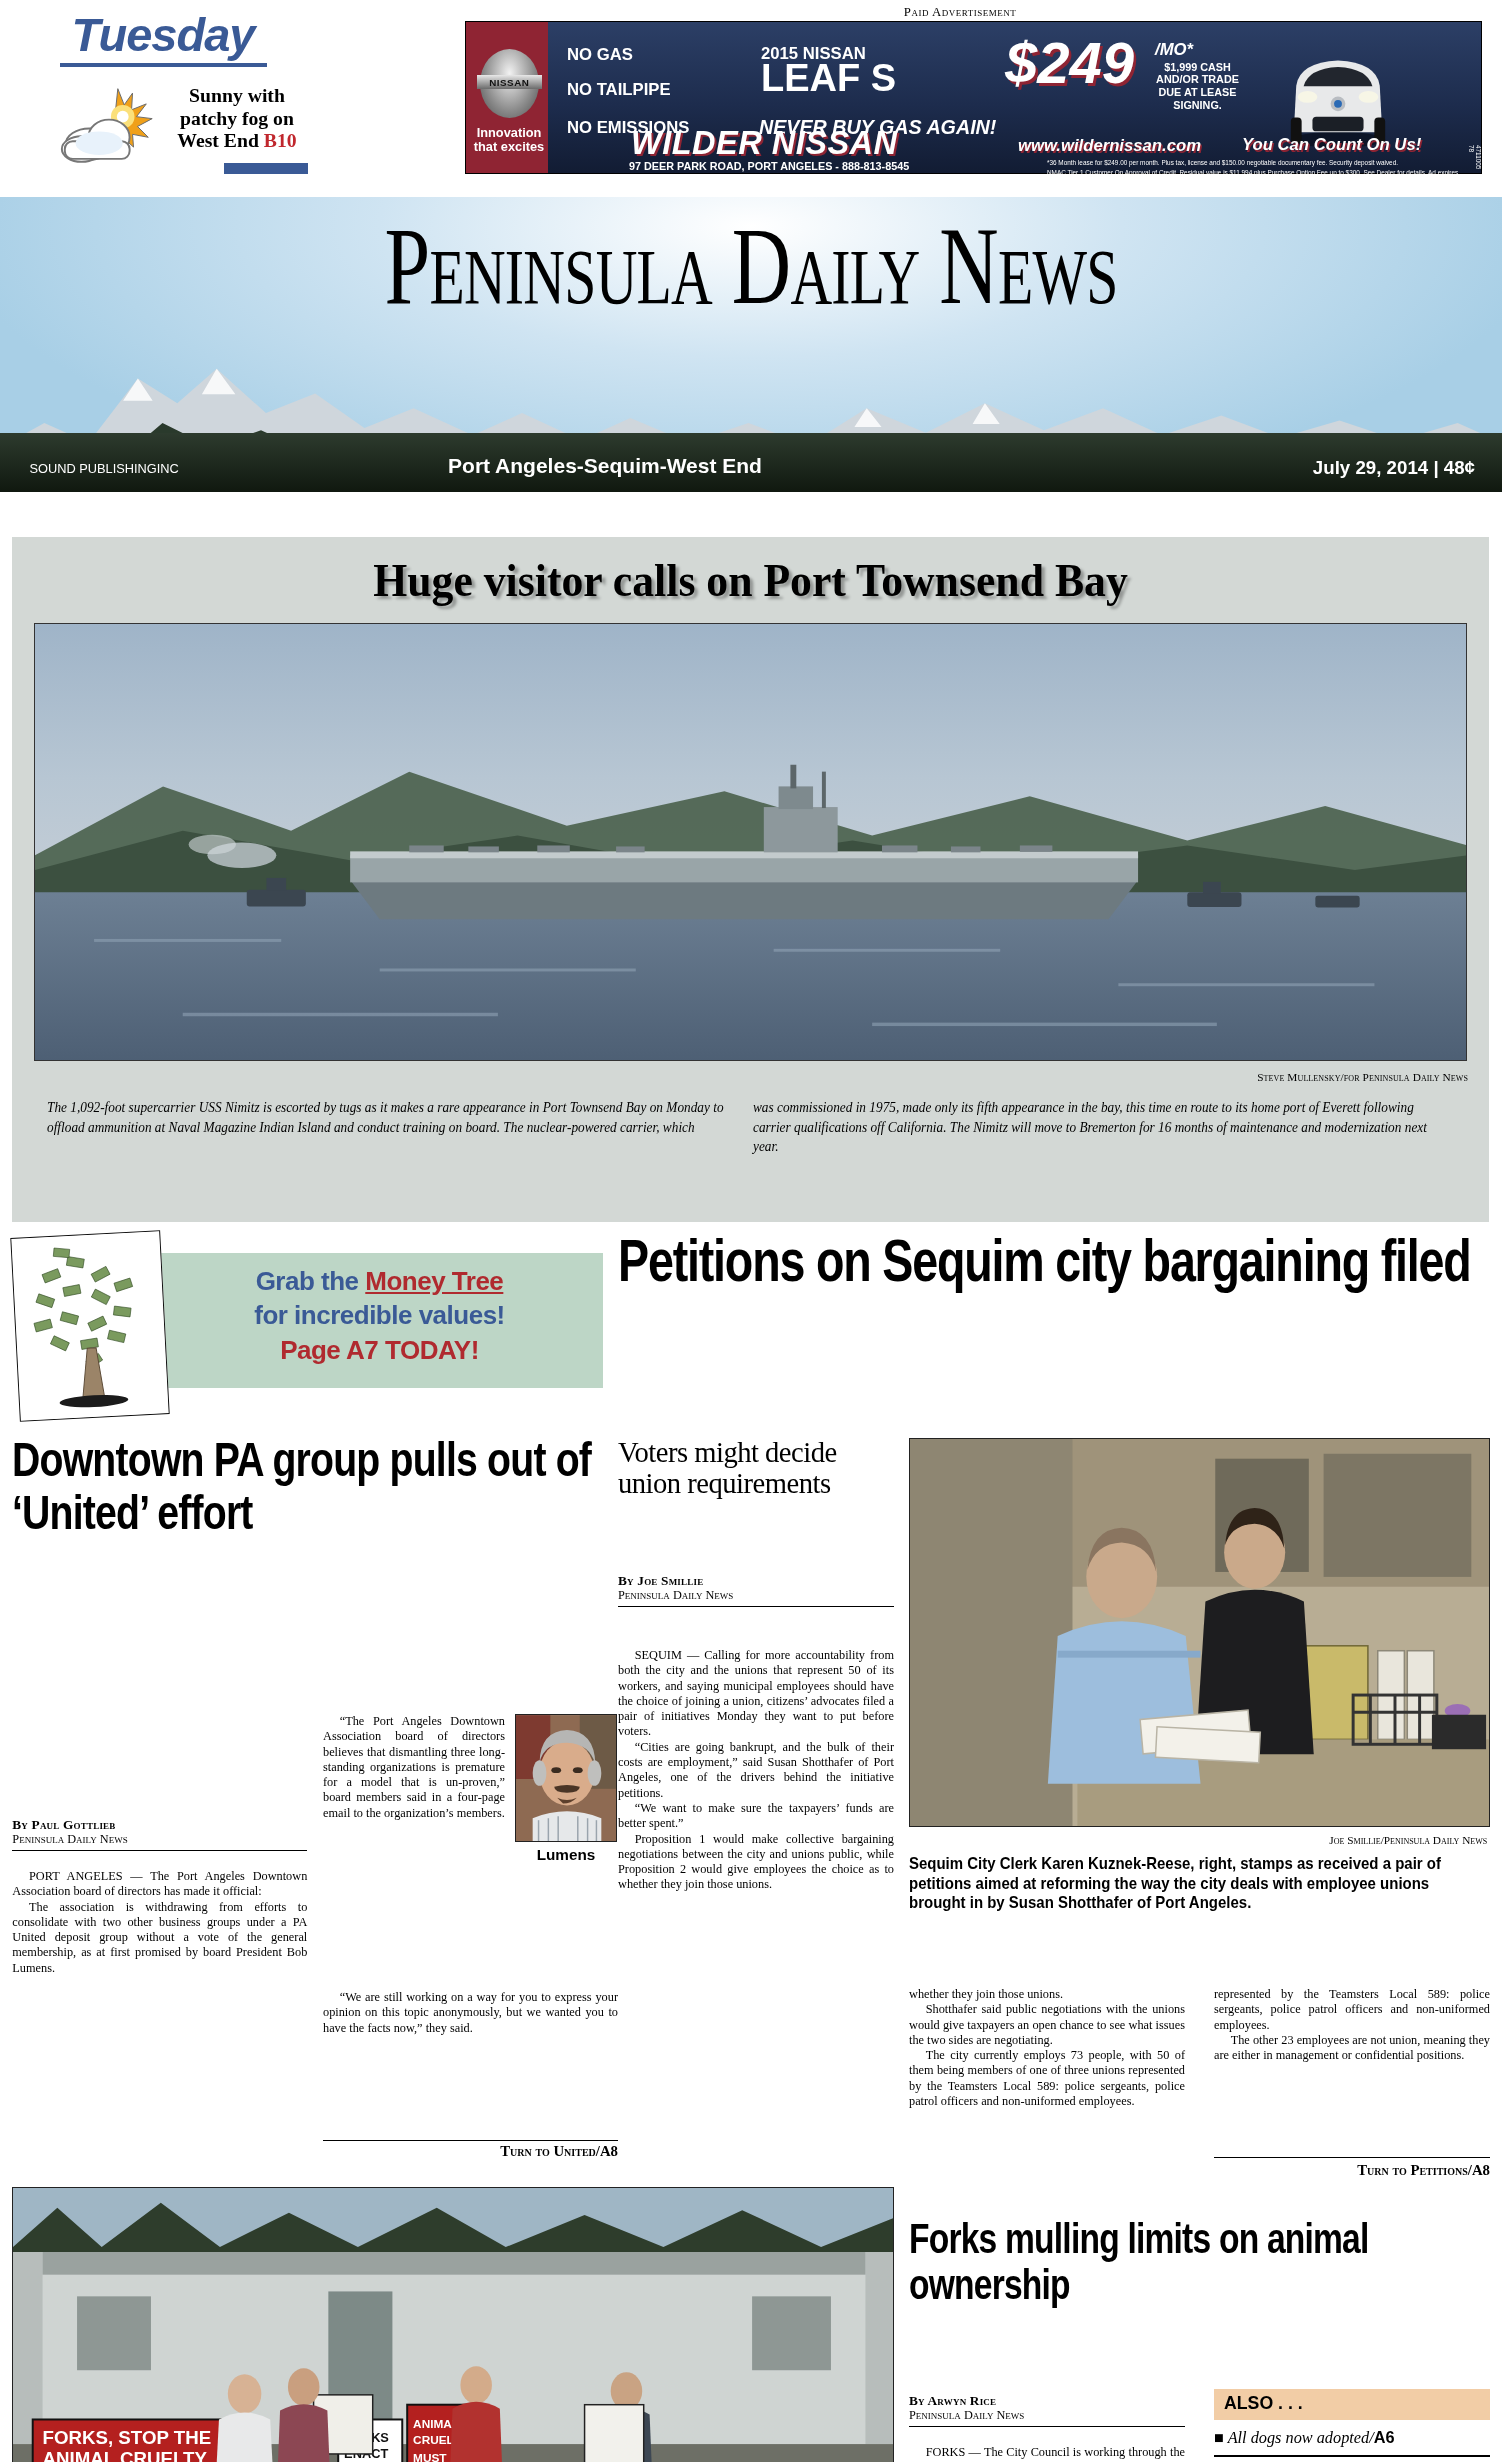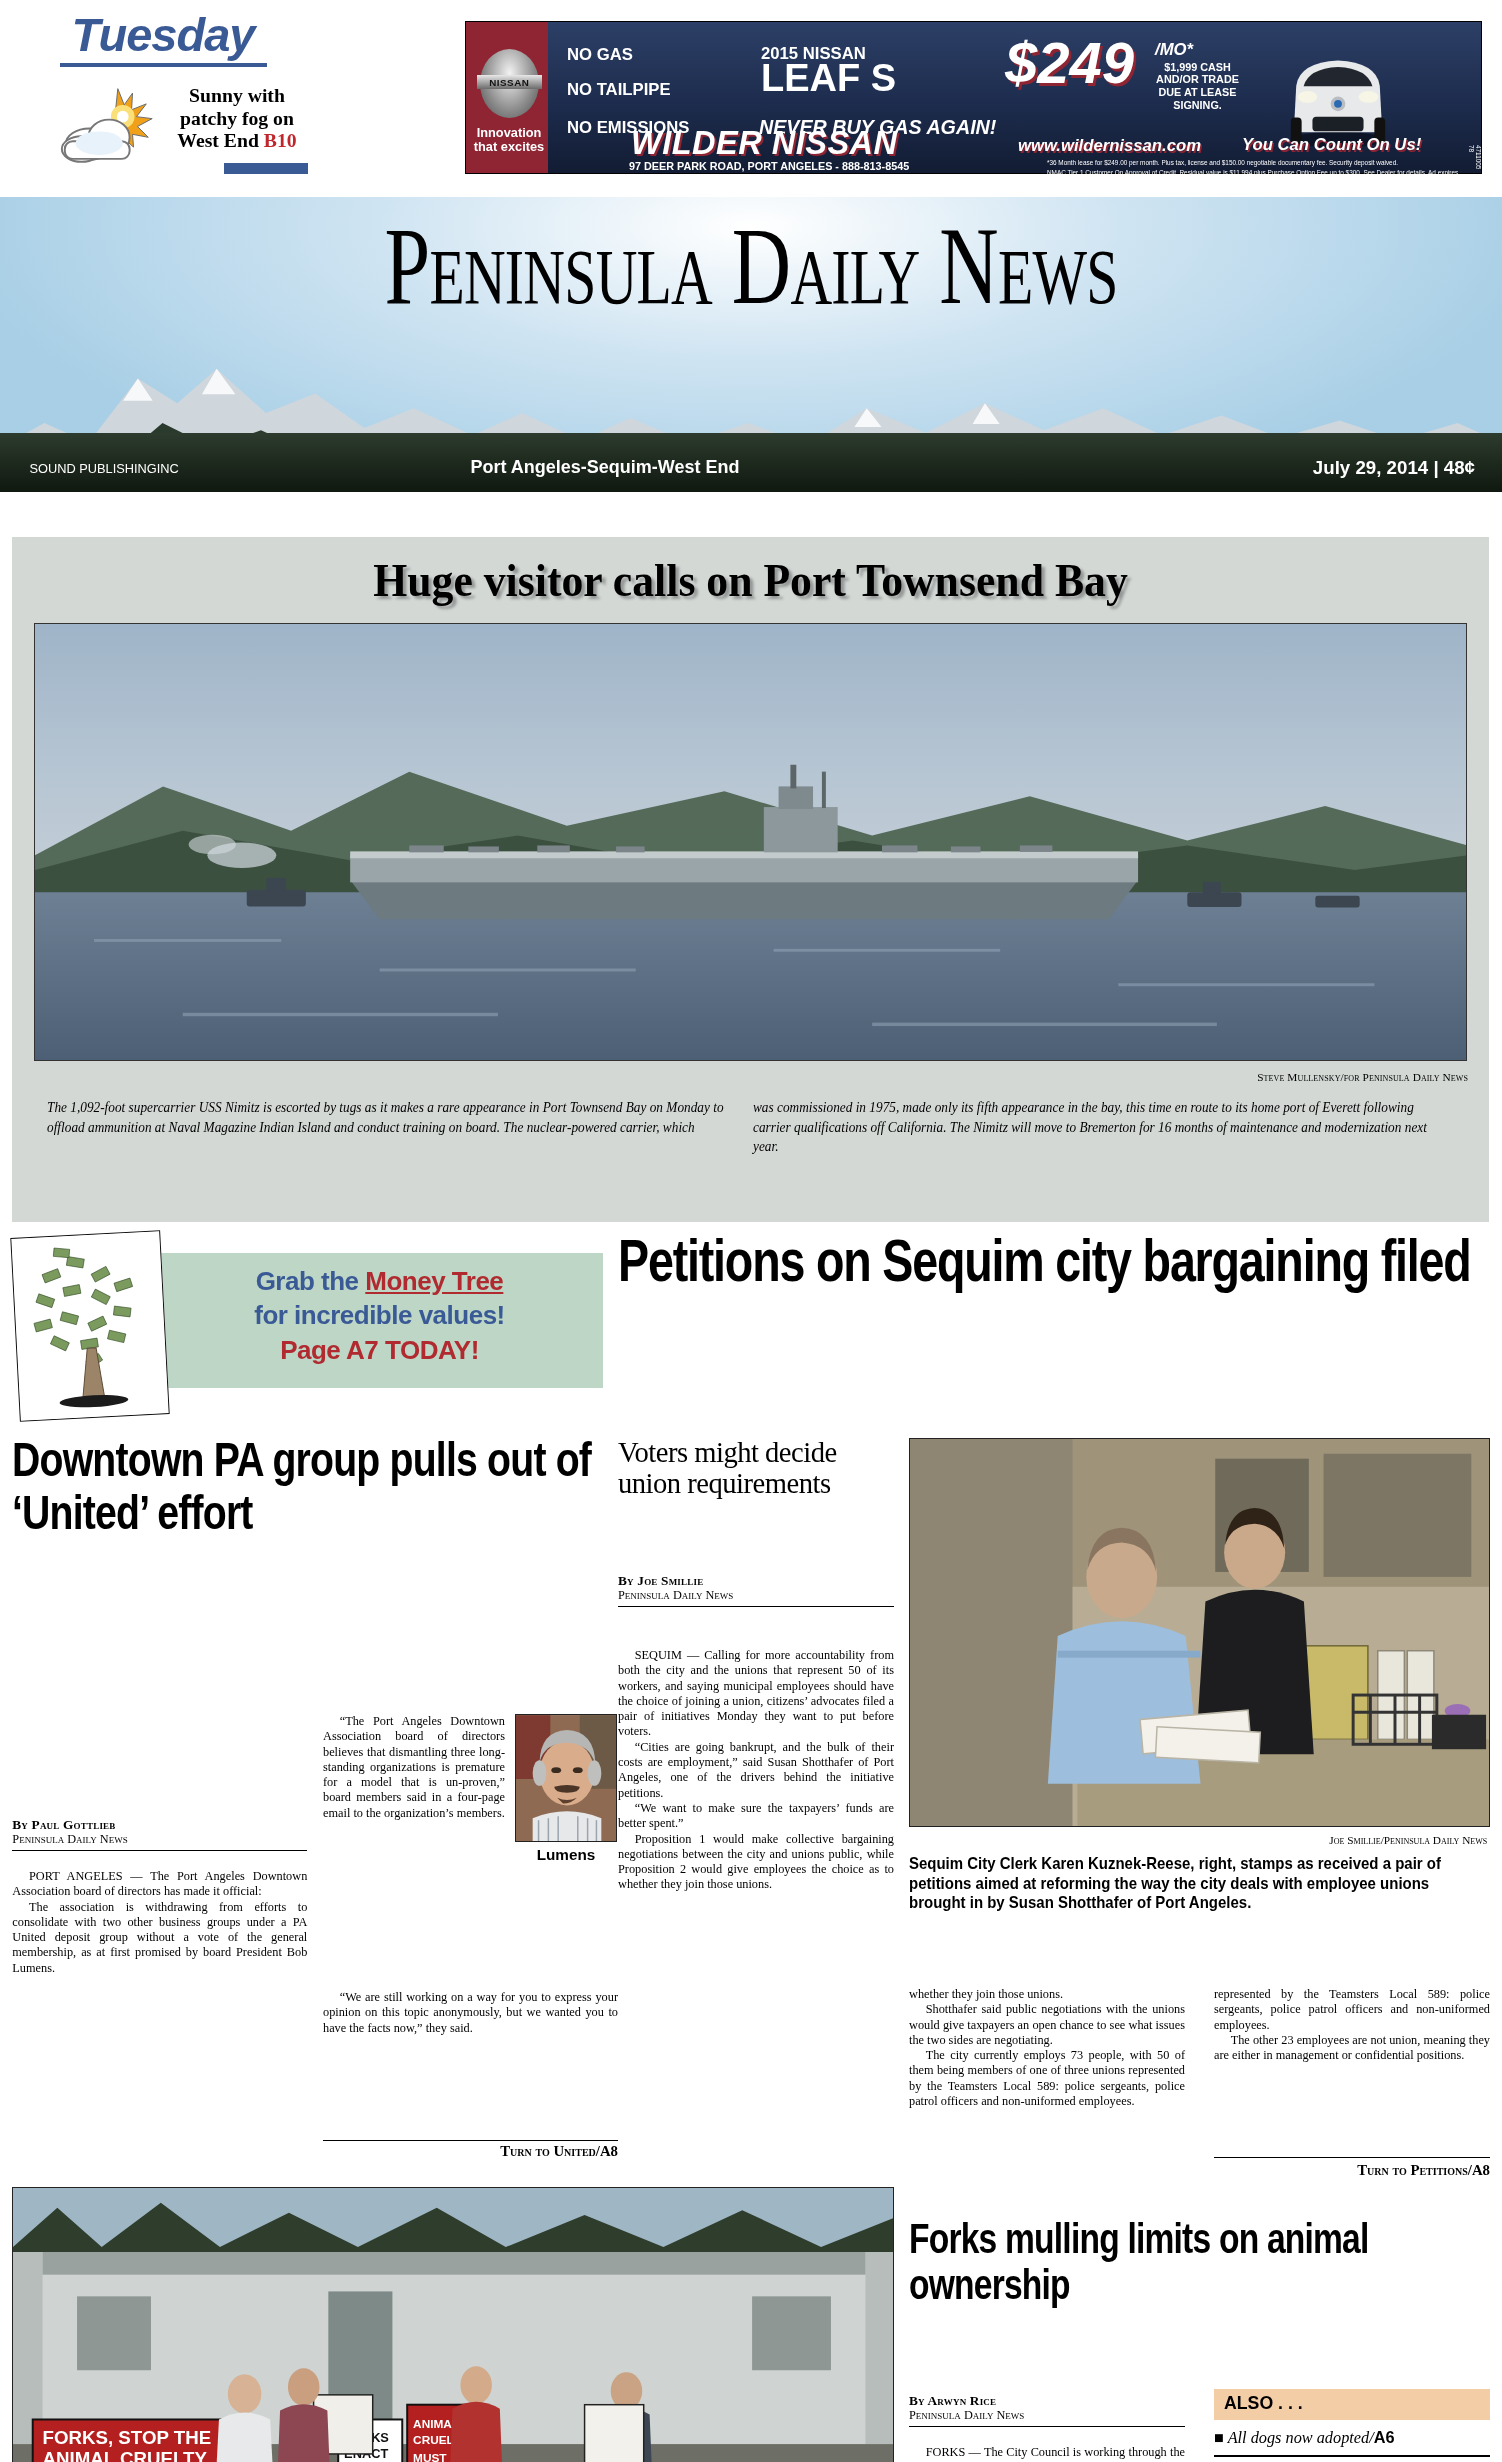"Paid Advertisement" div.abs { html: none -> <div>Paid Advertisement</div> }
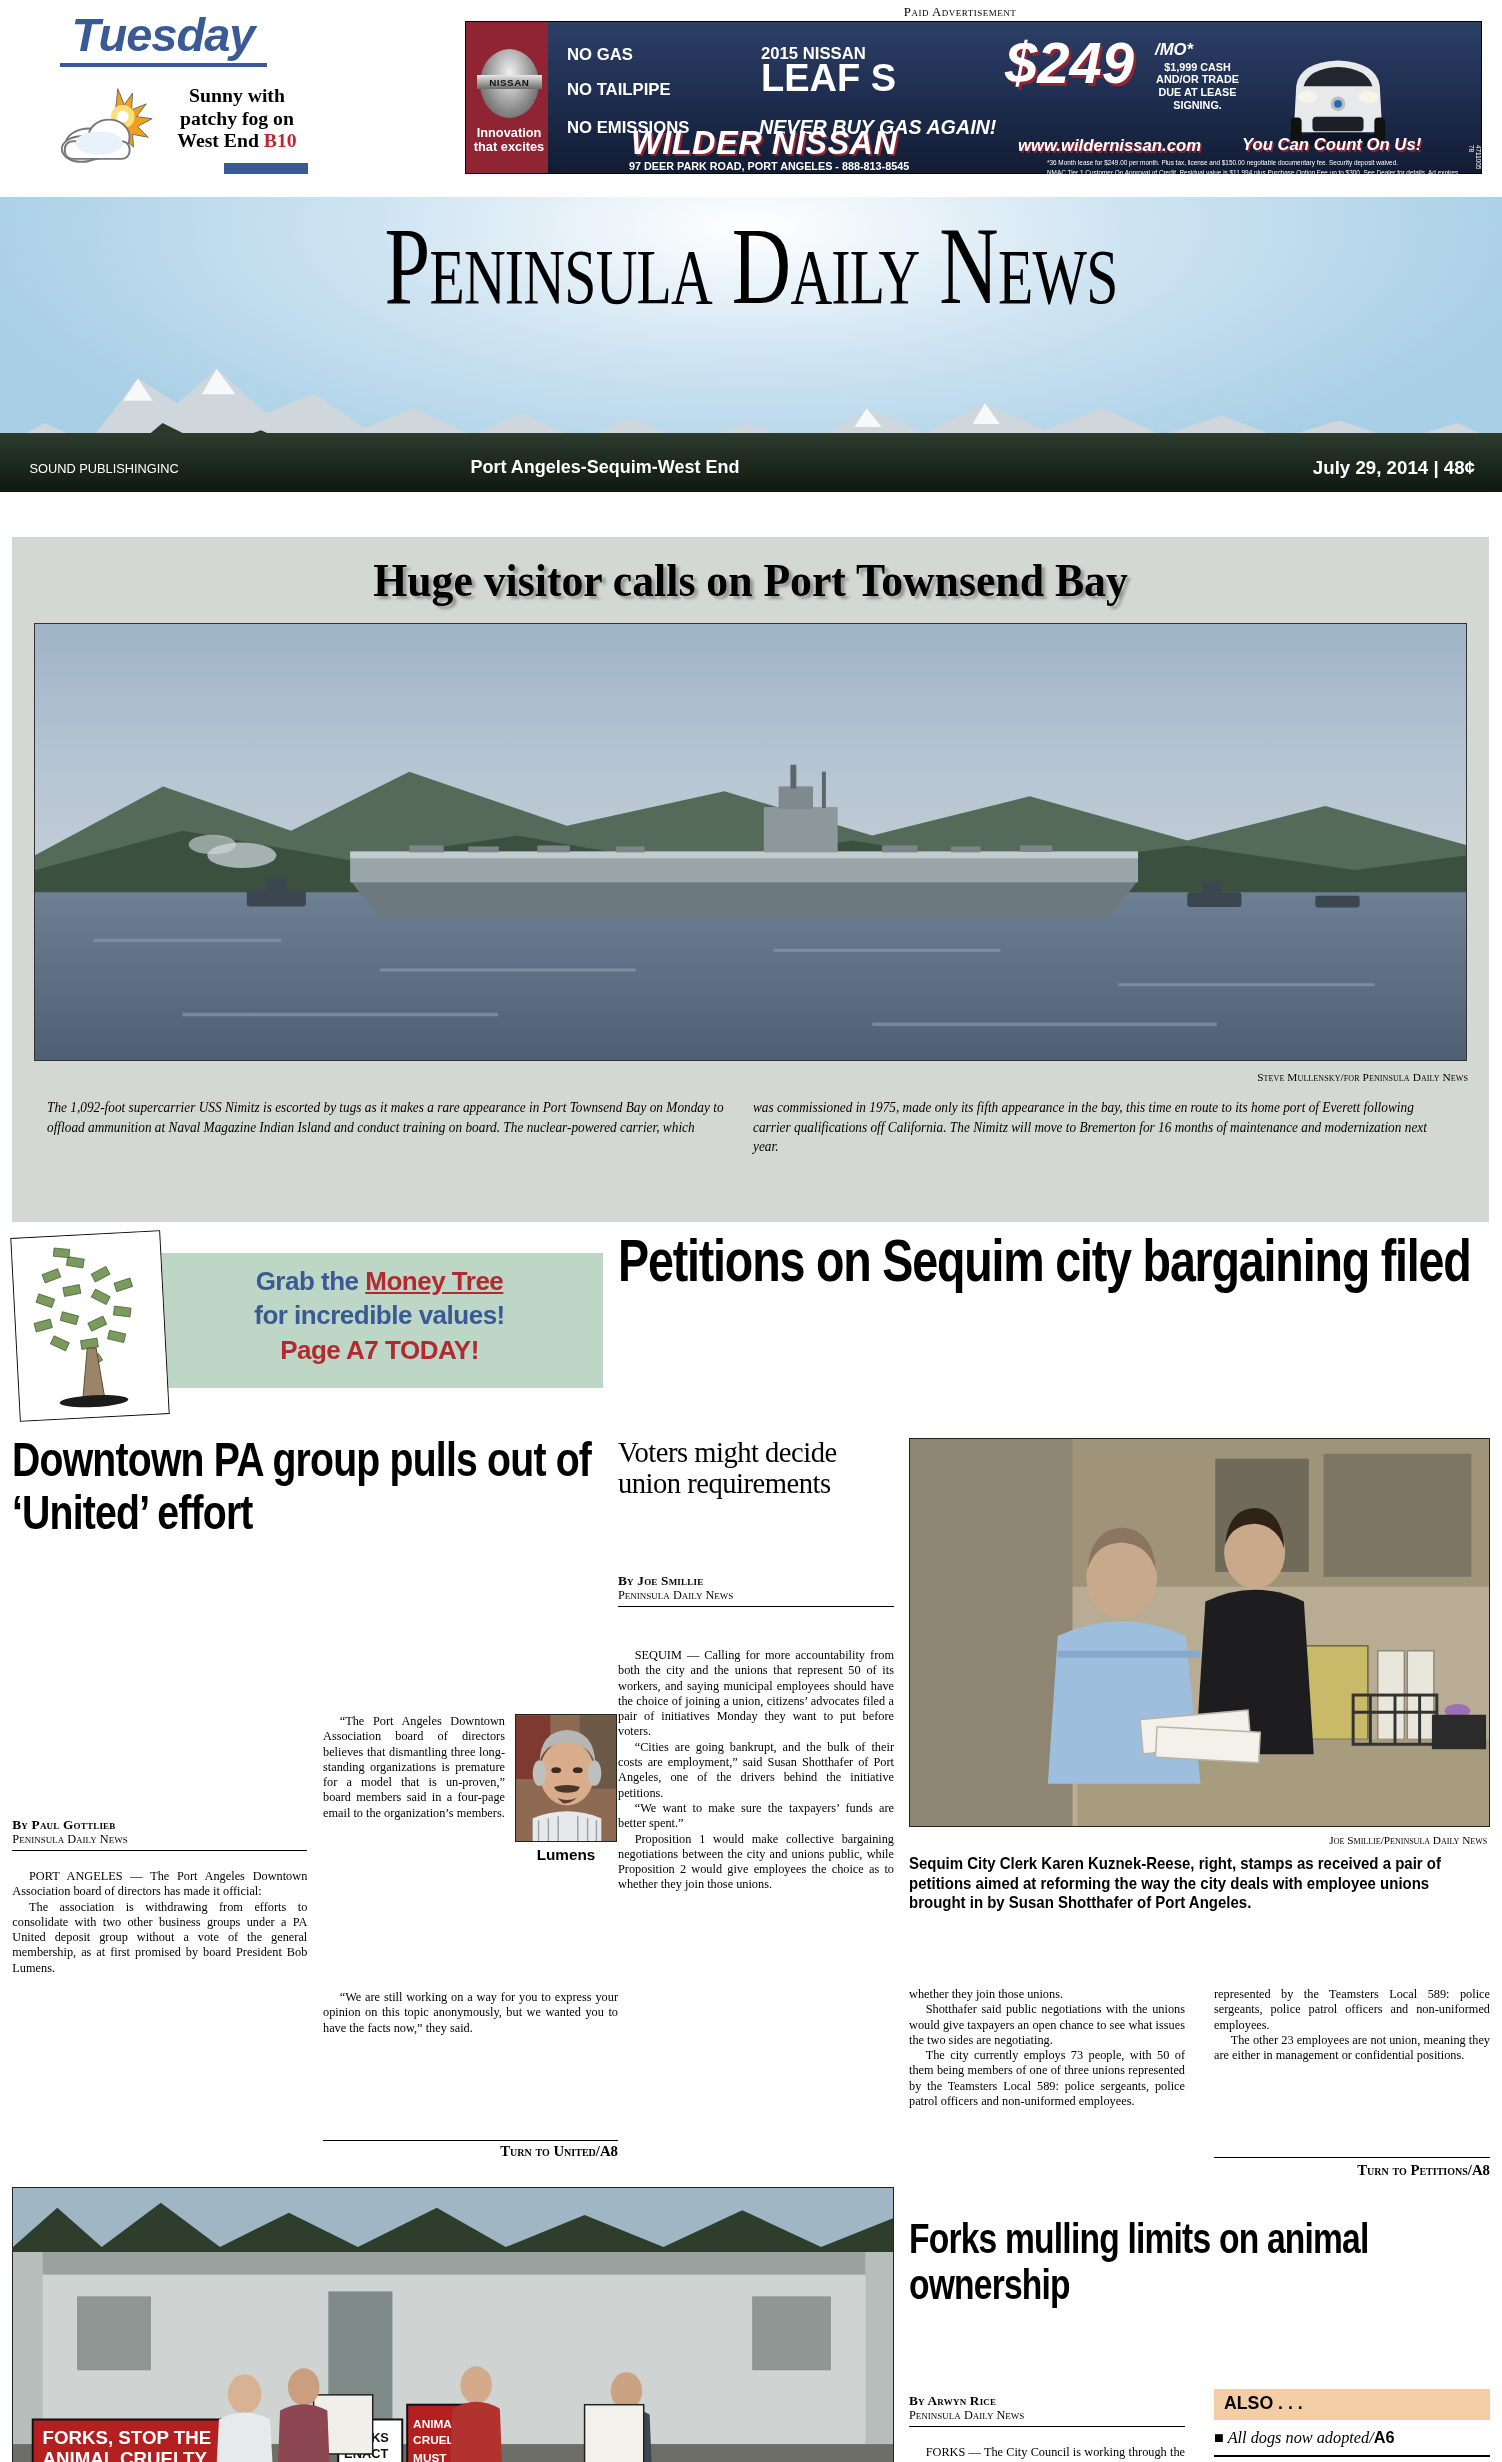"Port Angeles-Sequim-West End" #mast-cities { font-size: 18px -> 21px }
